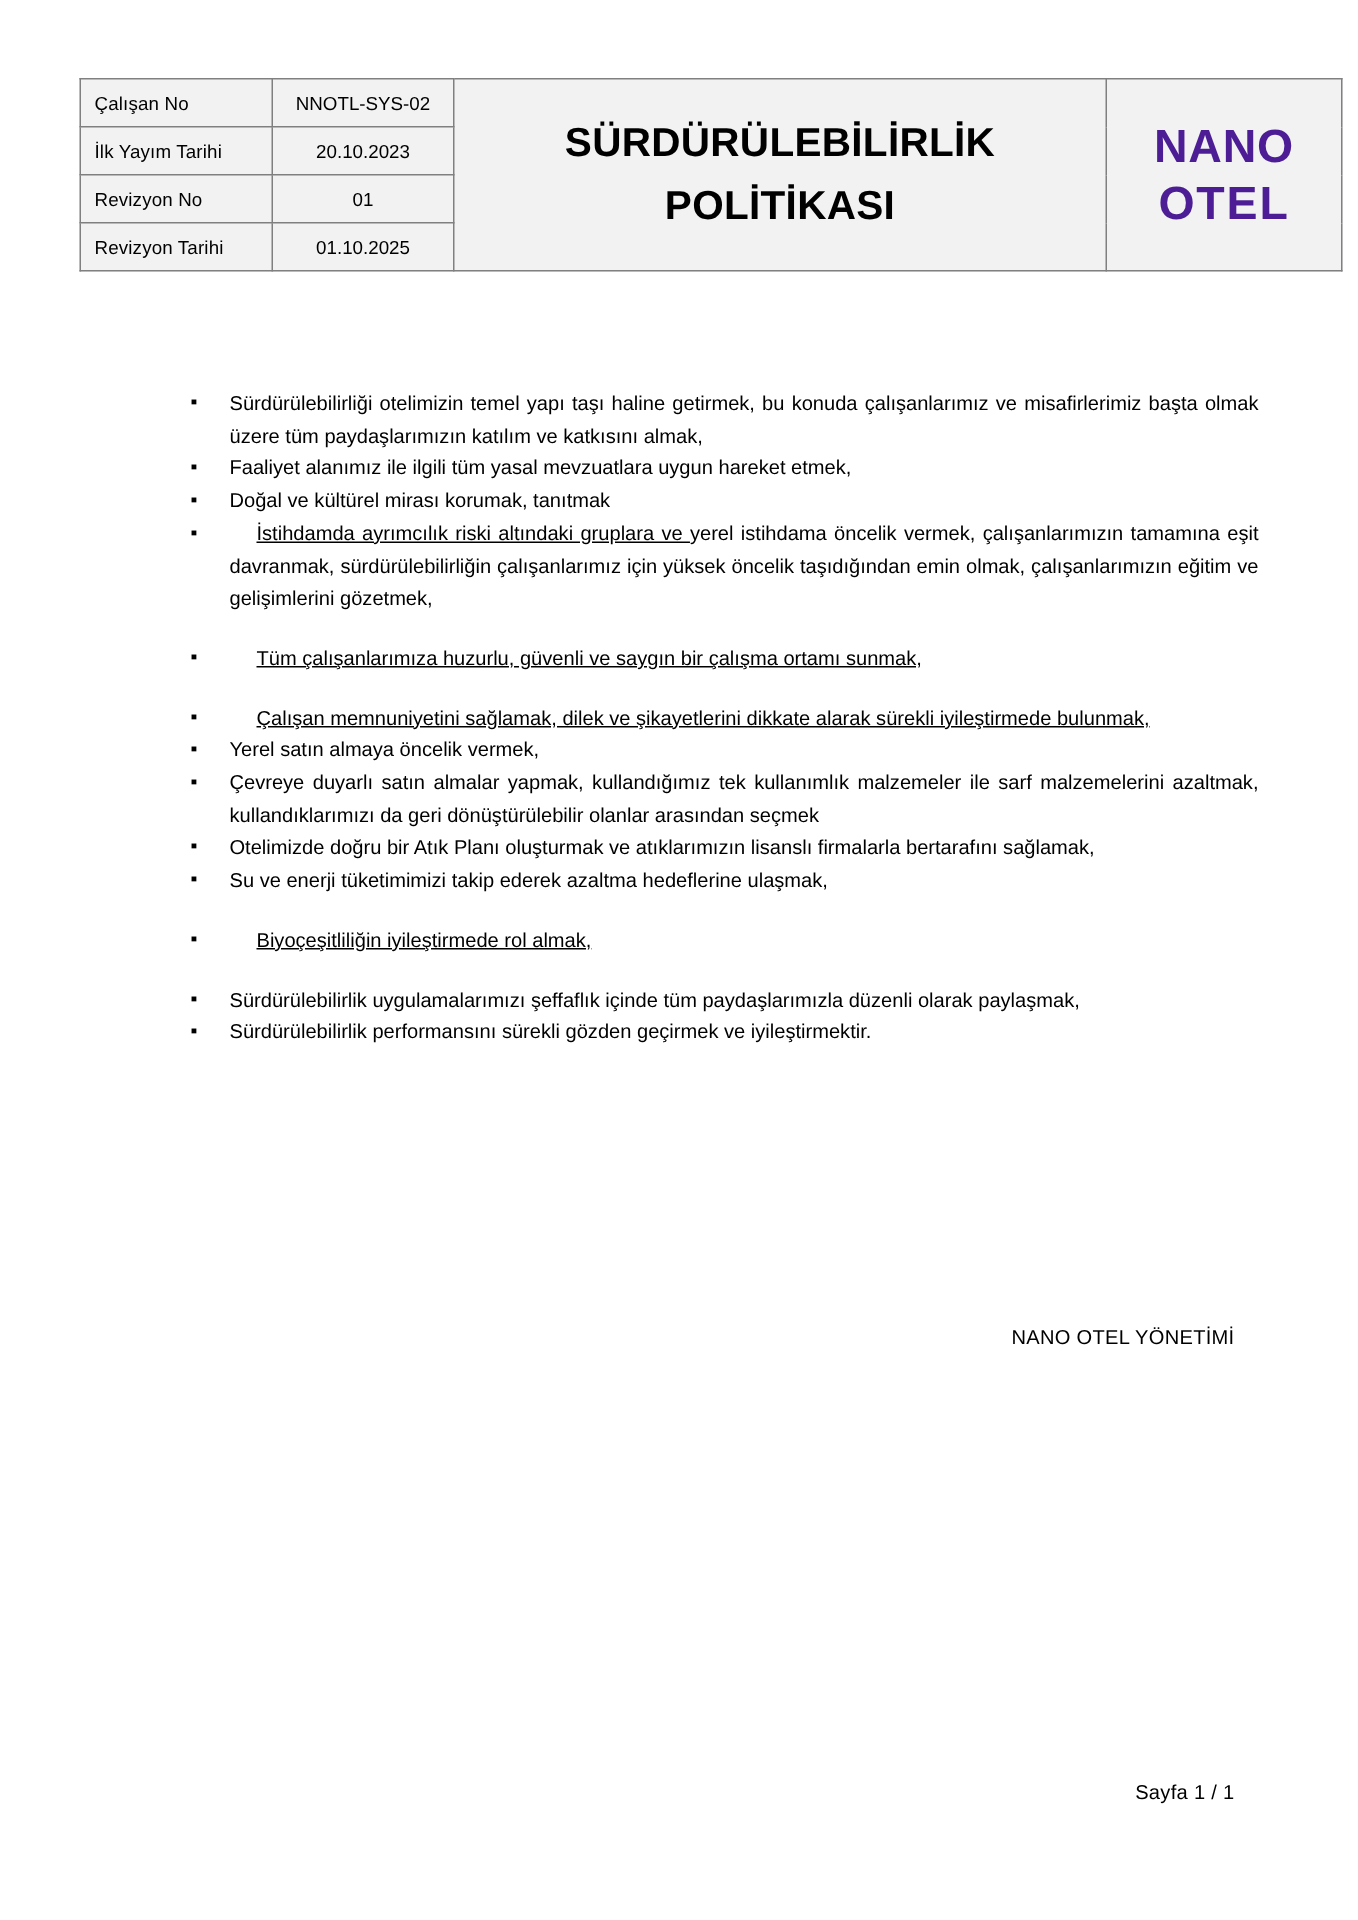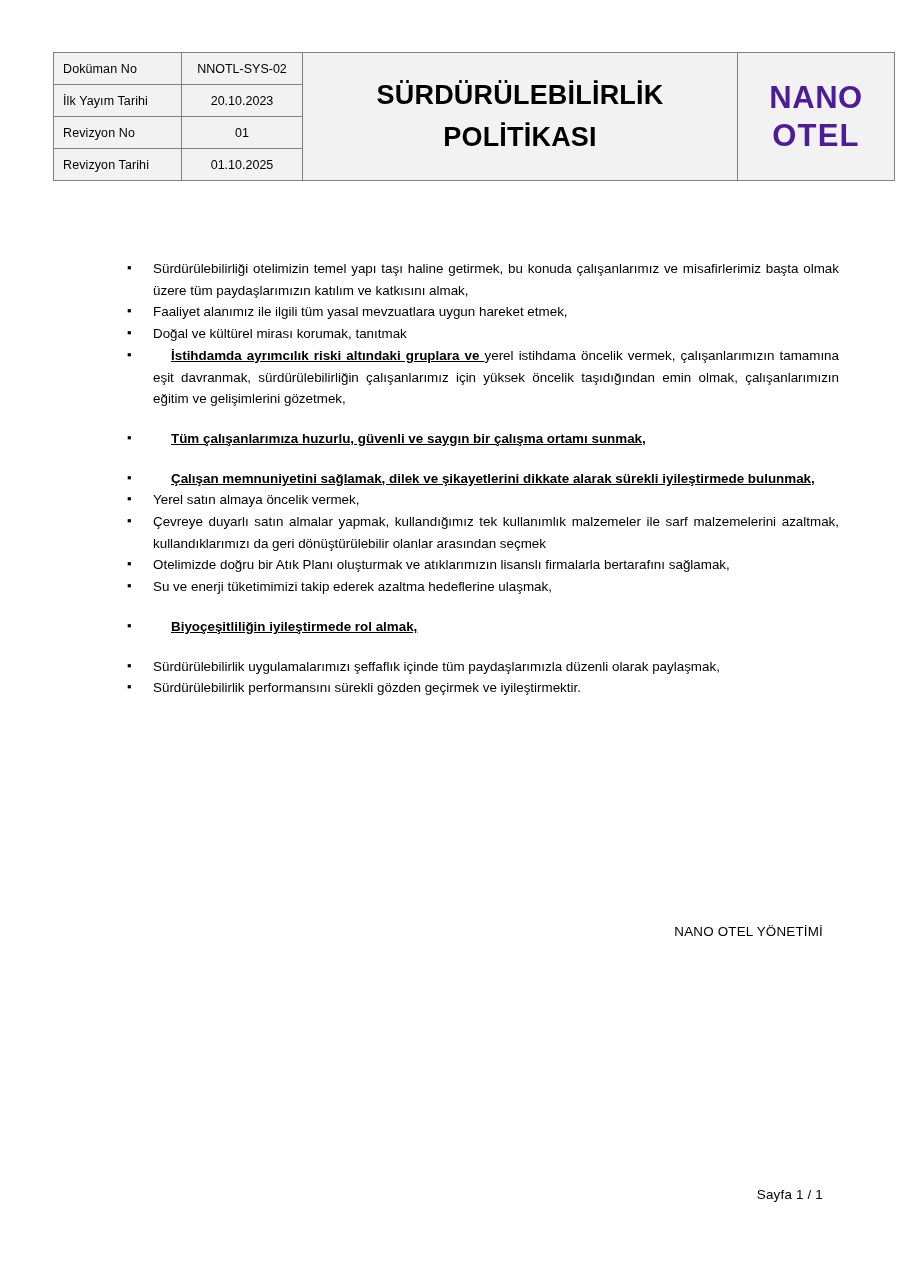"Doküman No" td.meta-label { text: Doküman -> Çalışan }
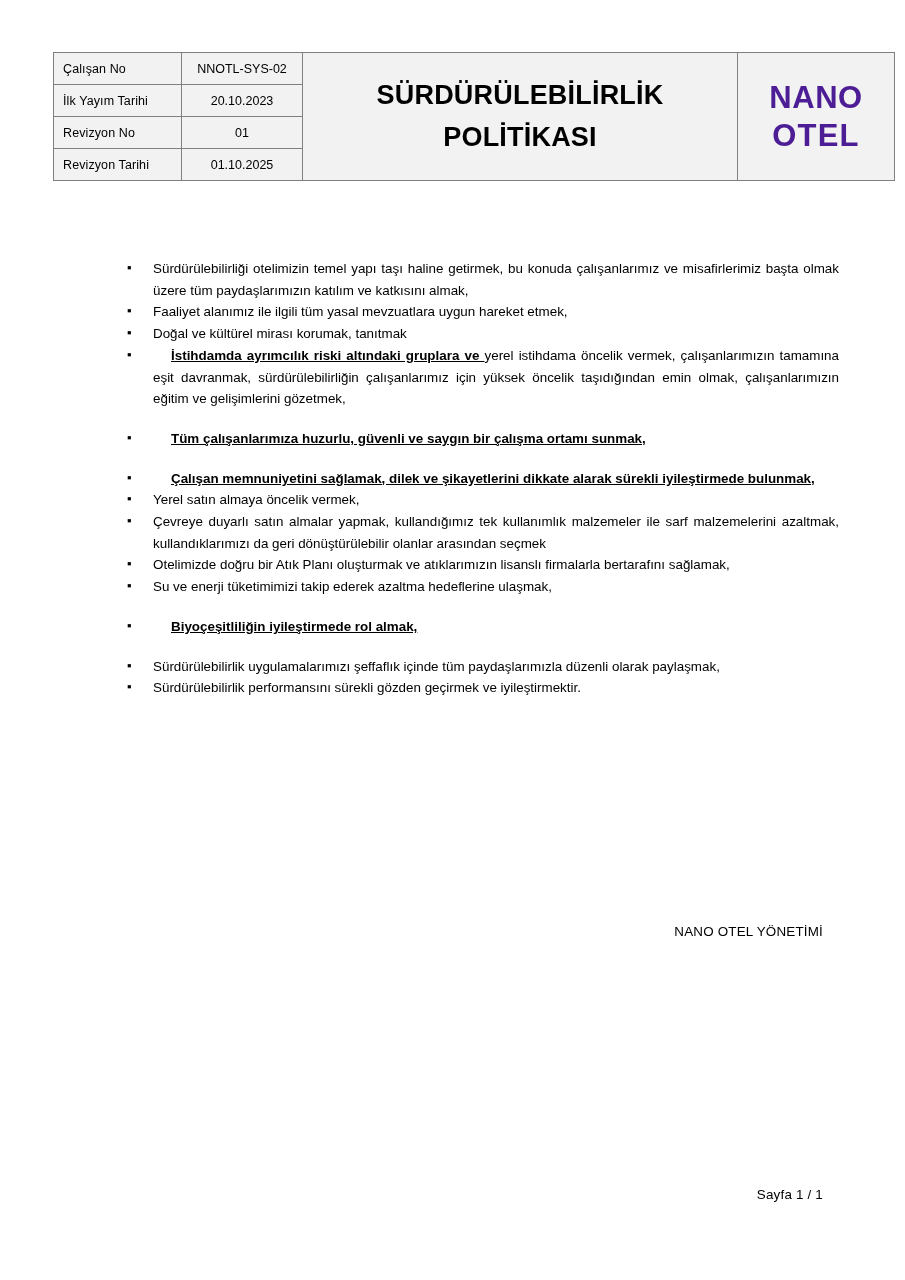"İstihdamda ayrımcılık riski altındaki" .bu { font-weight: bold -> normal }
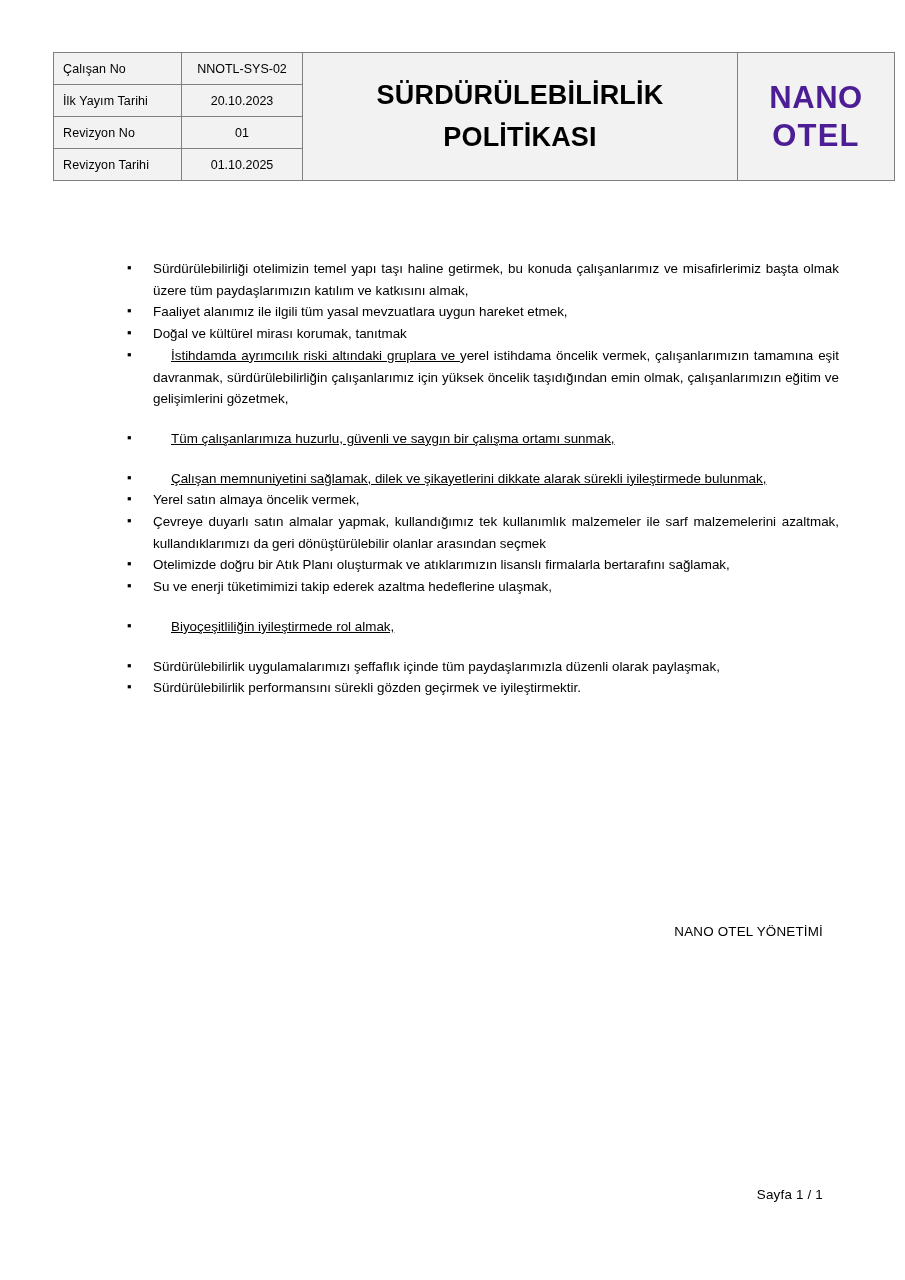"NANO OTEL YÖNETİMİ" .signature { margin-top: 40px -> none }
